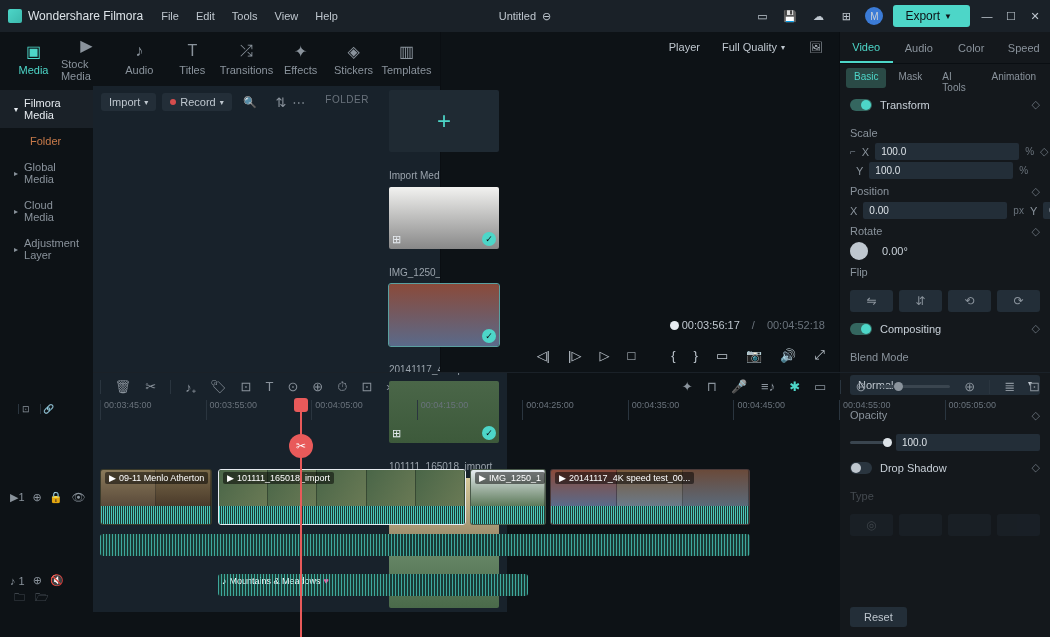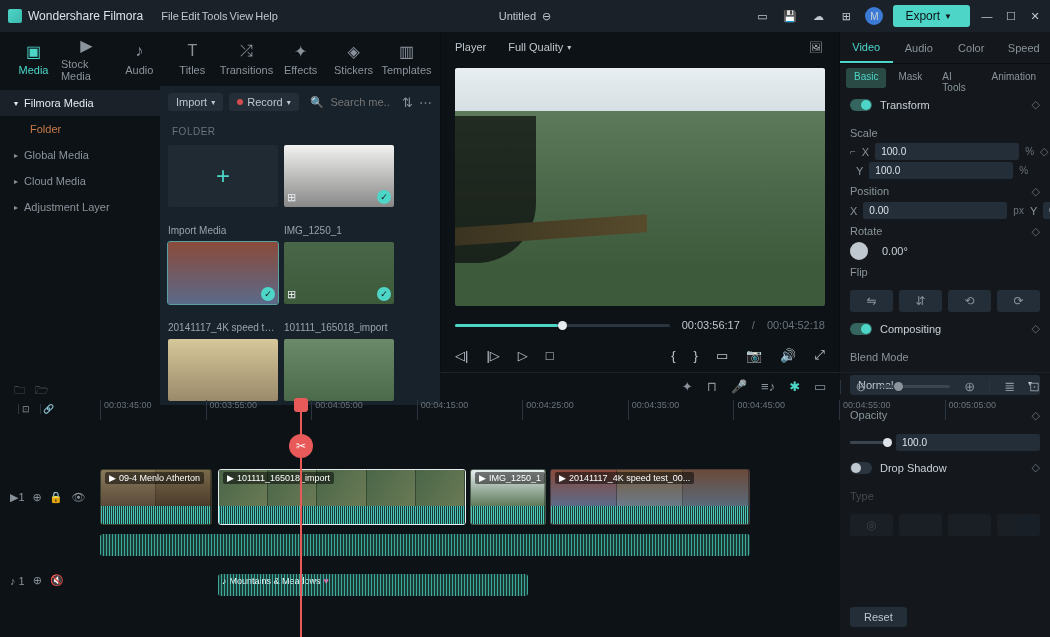"File" .menu { gap: 2px -> 17px }
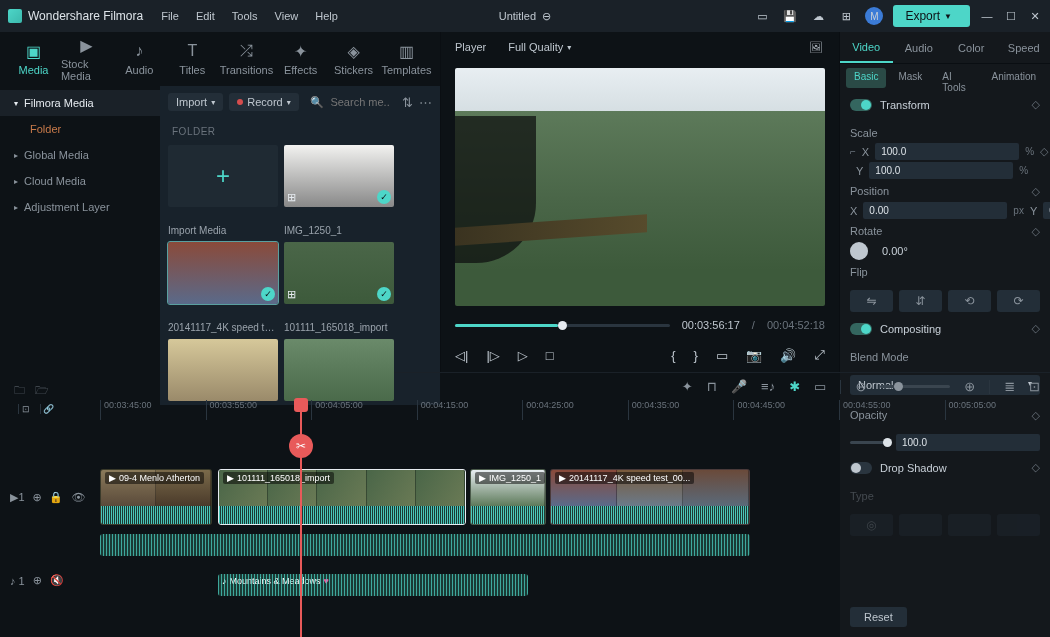"Player" .preview { align-items: none -> flex-end }
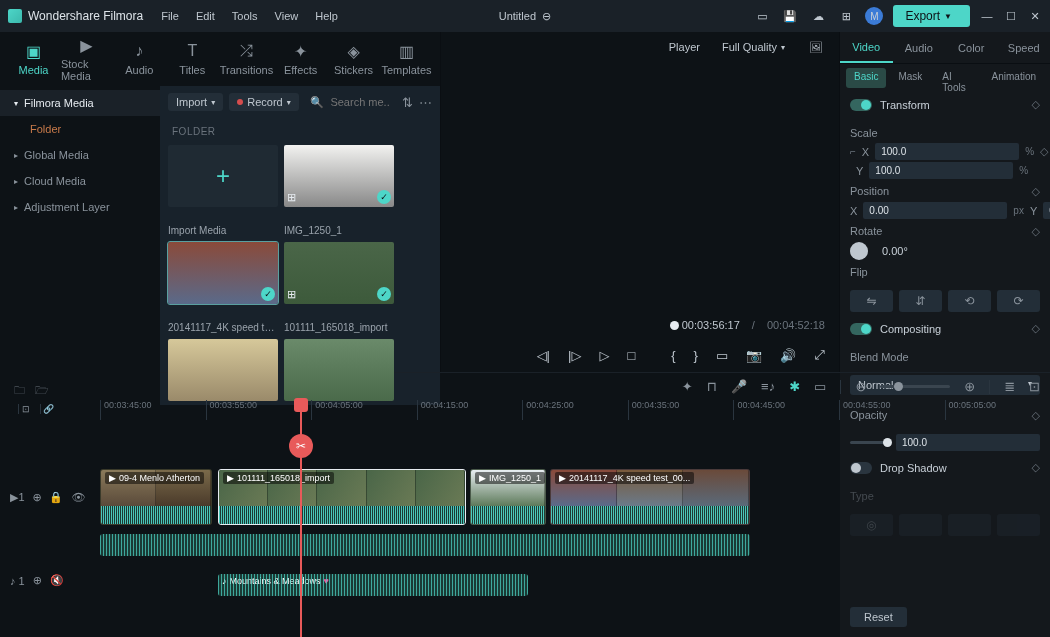"Import" .browser { flex-direction: column -> row }
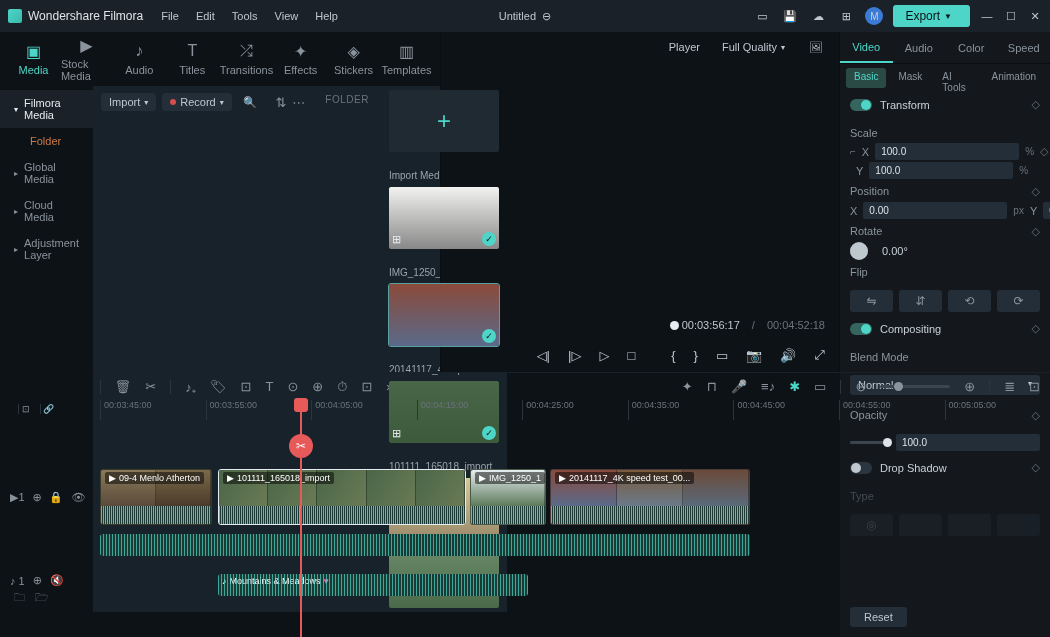"09-4 Menlo Atherton" span { text: 09-4 -> 09-11 }
